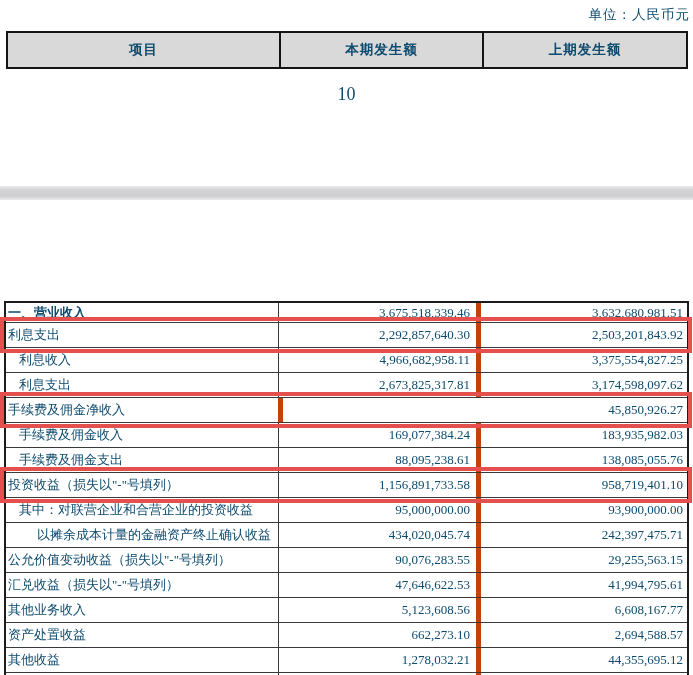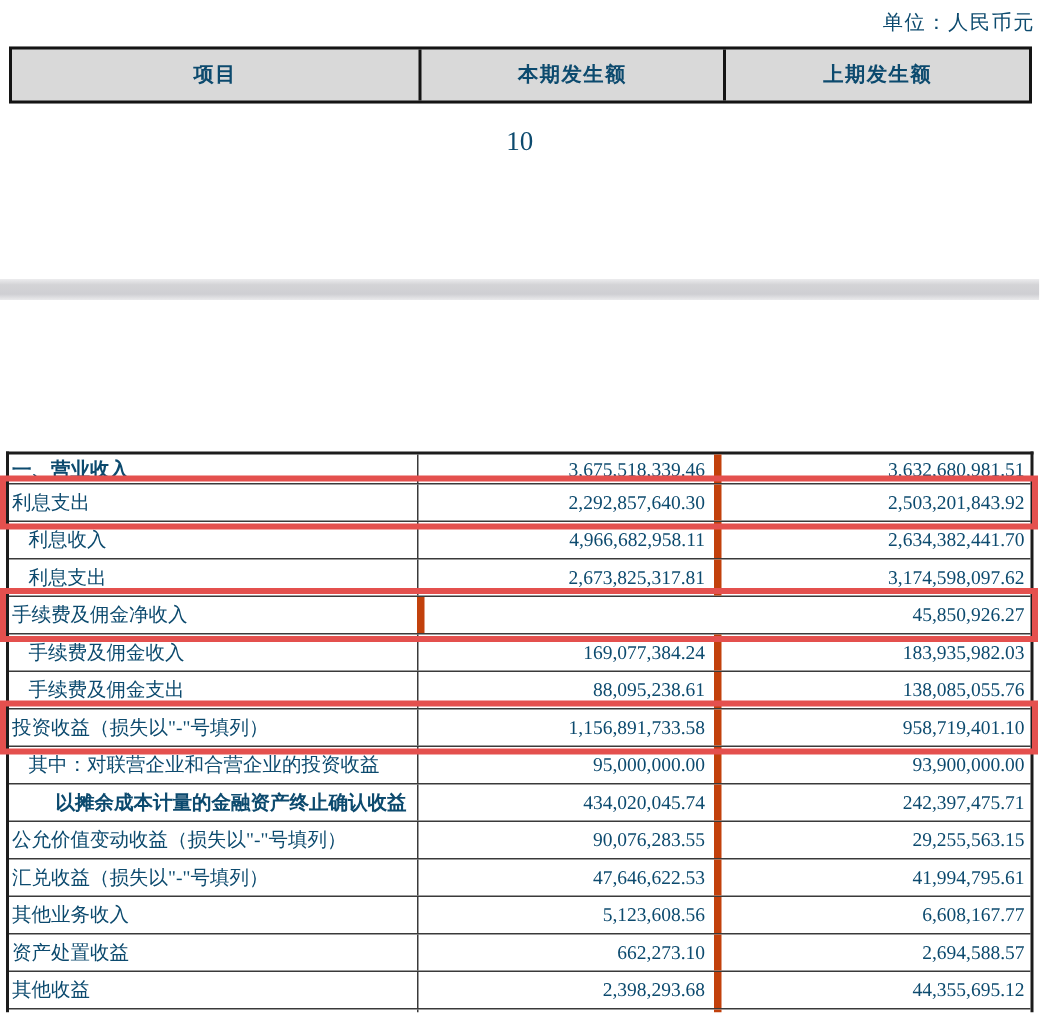"2,634,382,441.70" div.cell { text: 2,634,382,441.70 -> 3,375,554,827.25 }
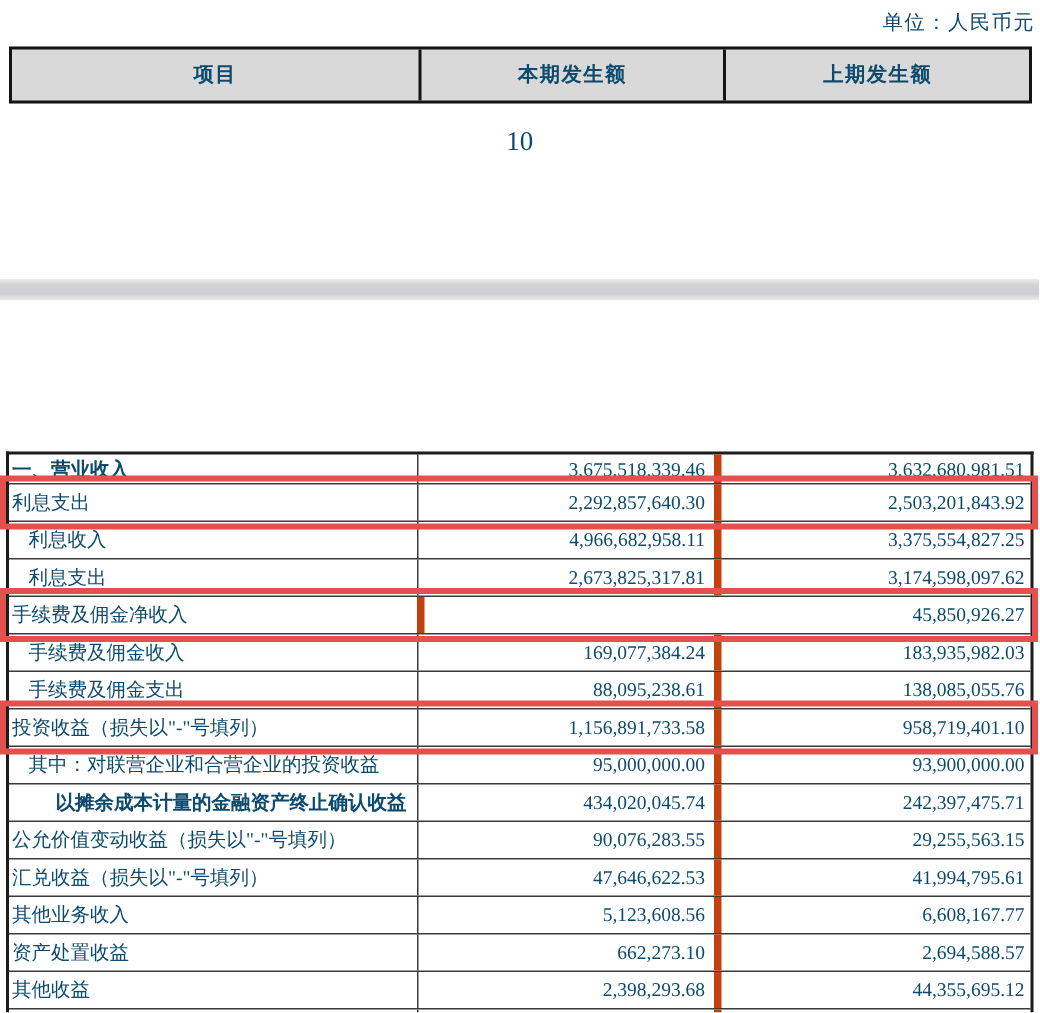"以摊余成本计量的金融资产终止确认收益" .cell.label.indent-2 { font-weight: bold -> none }
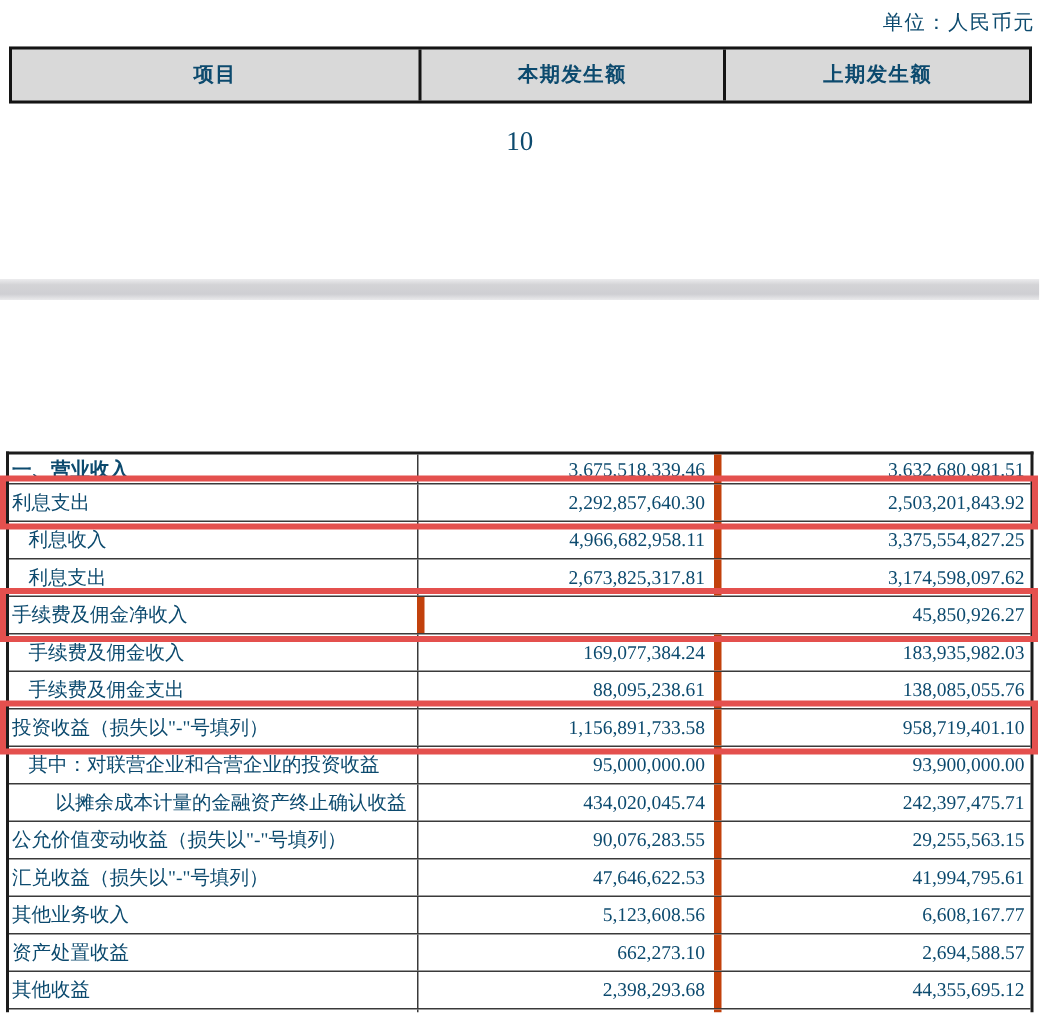"2,398,293.68" div.cell { text: 2,398,293.68 -> 1,278,032.21 }
